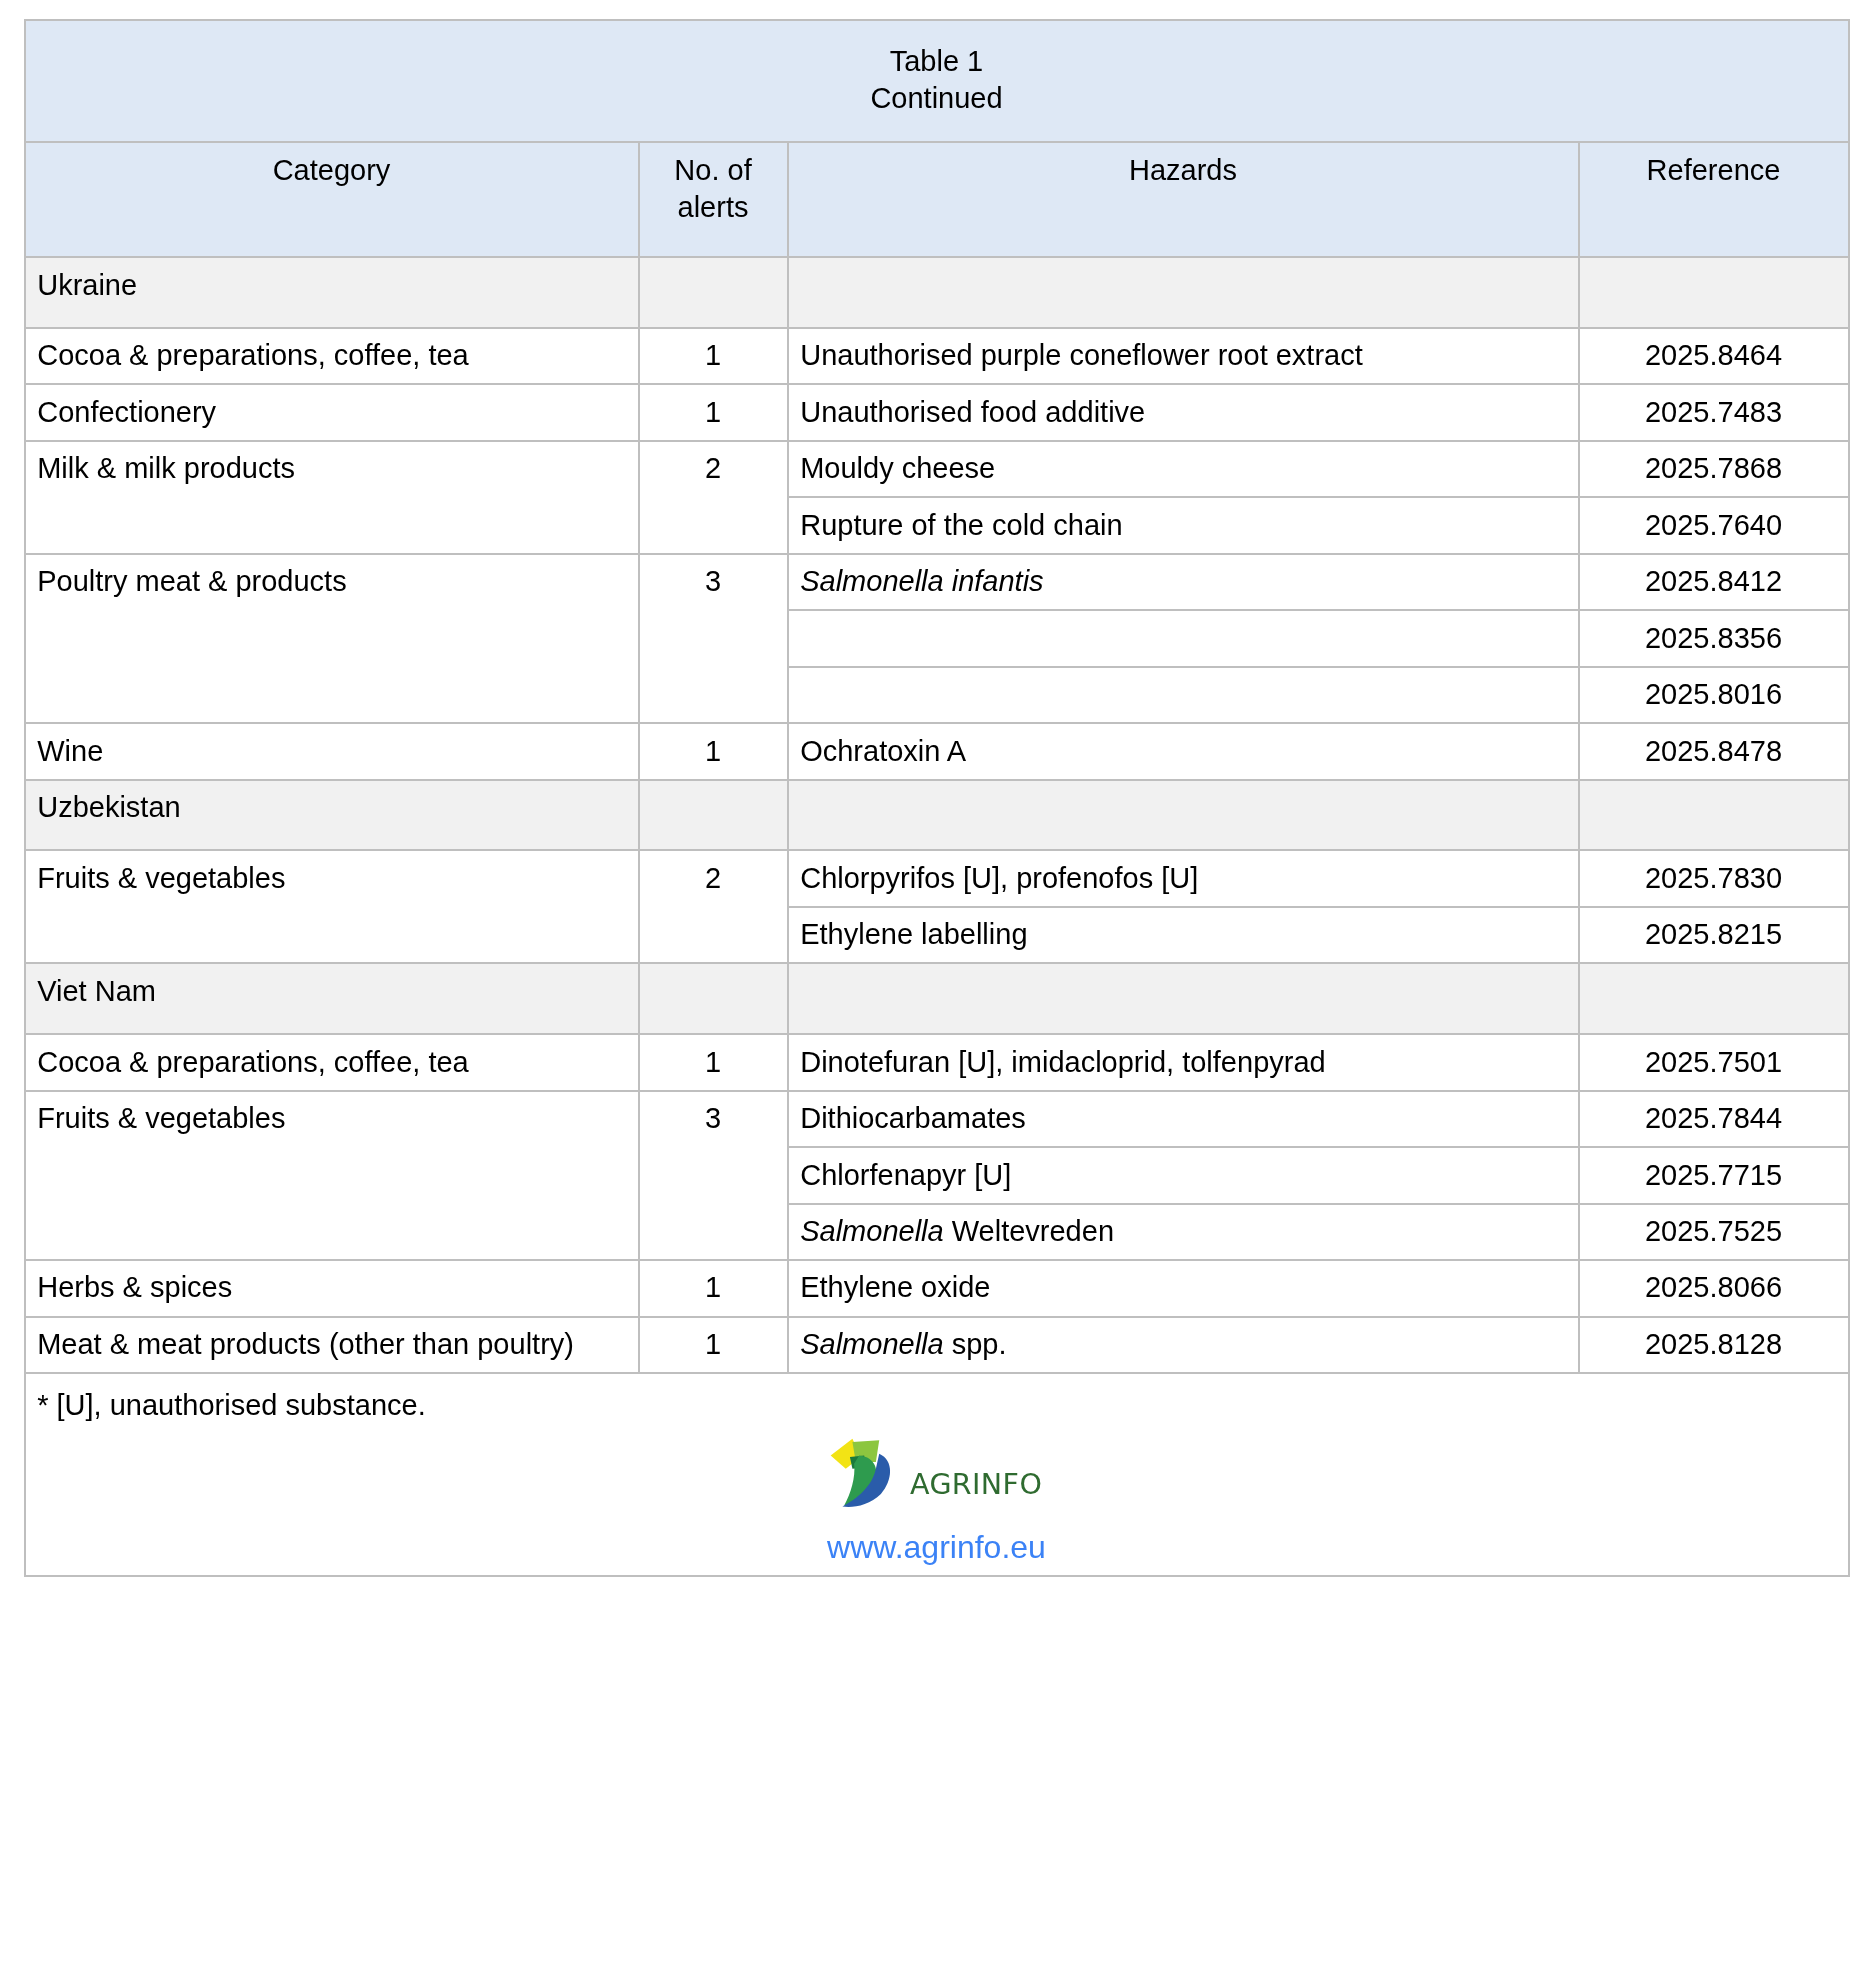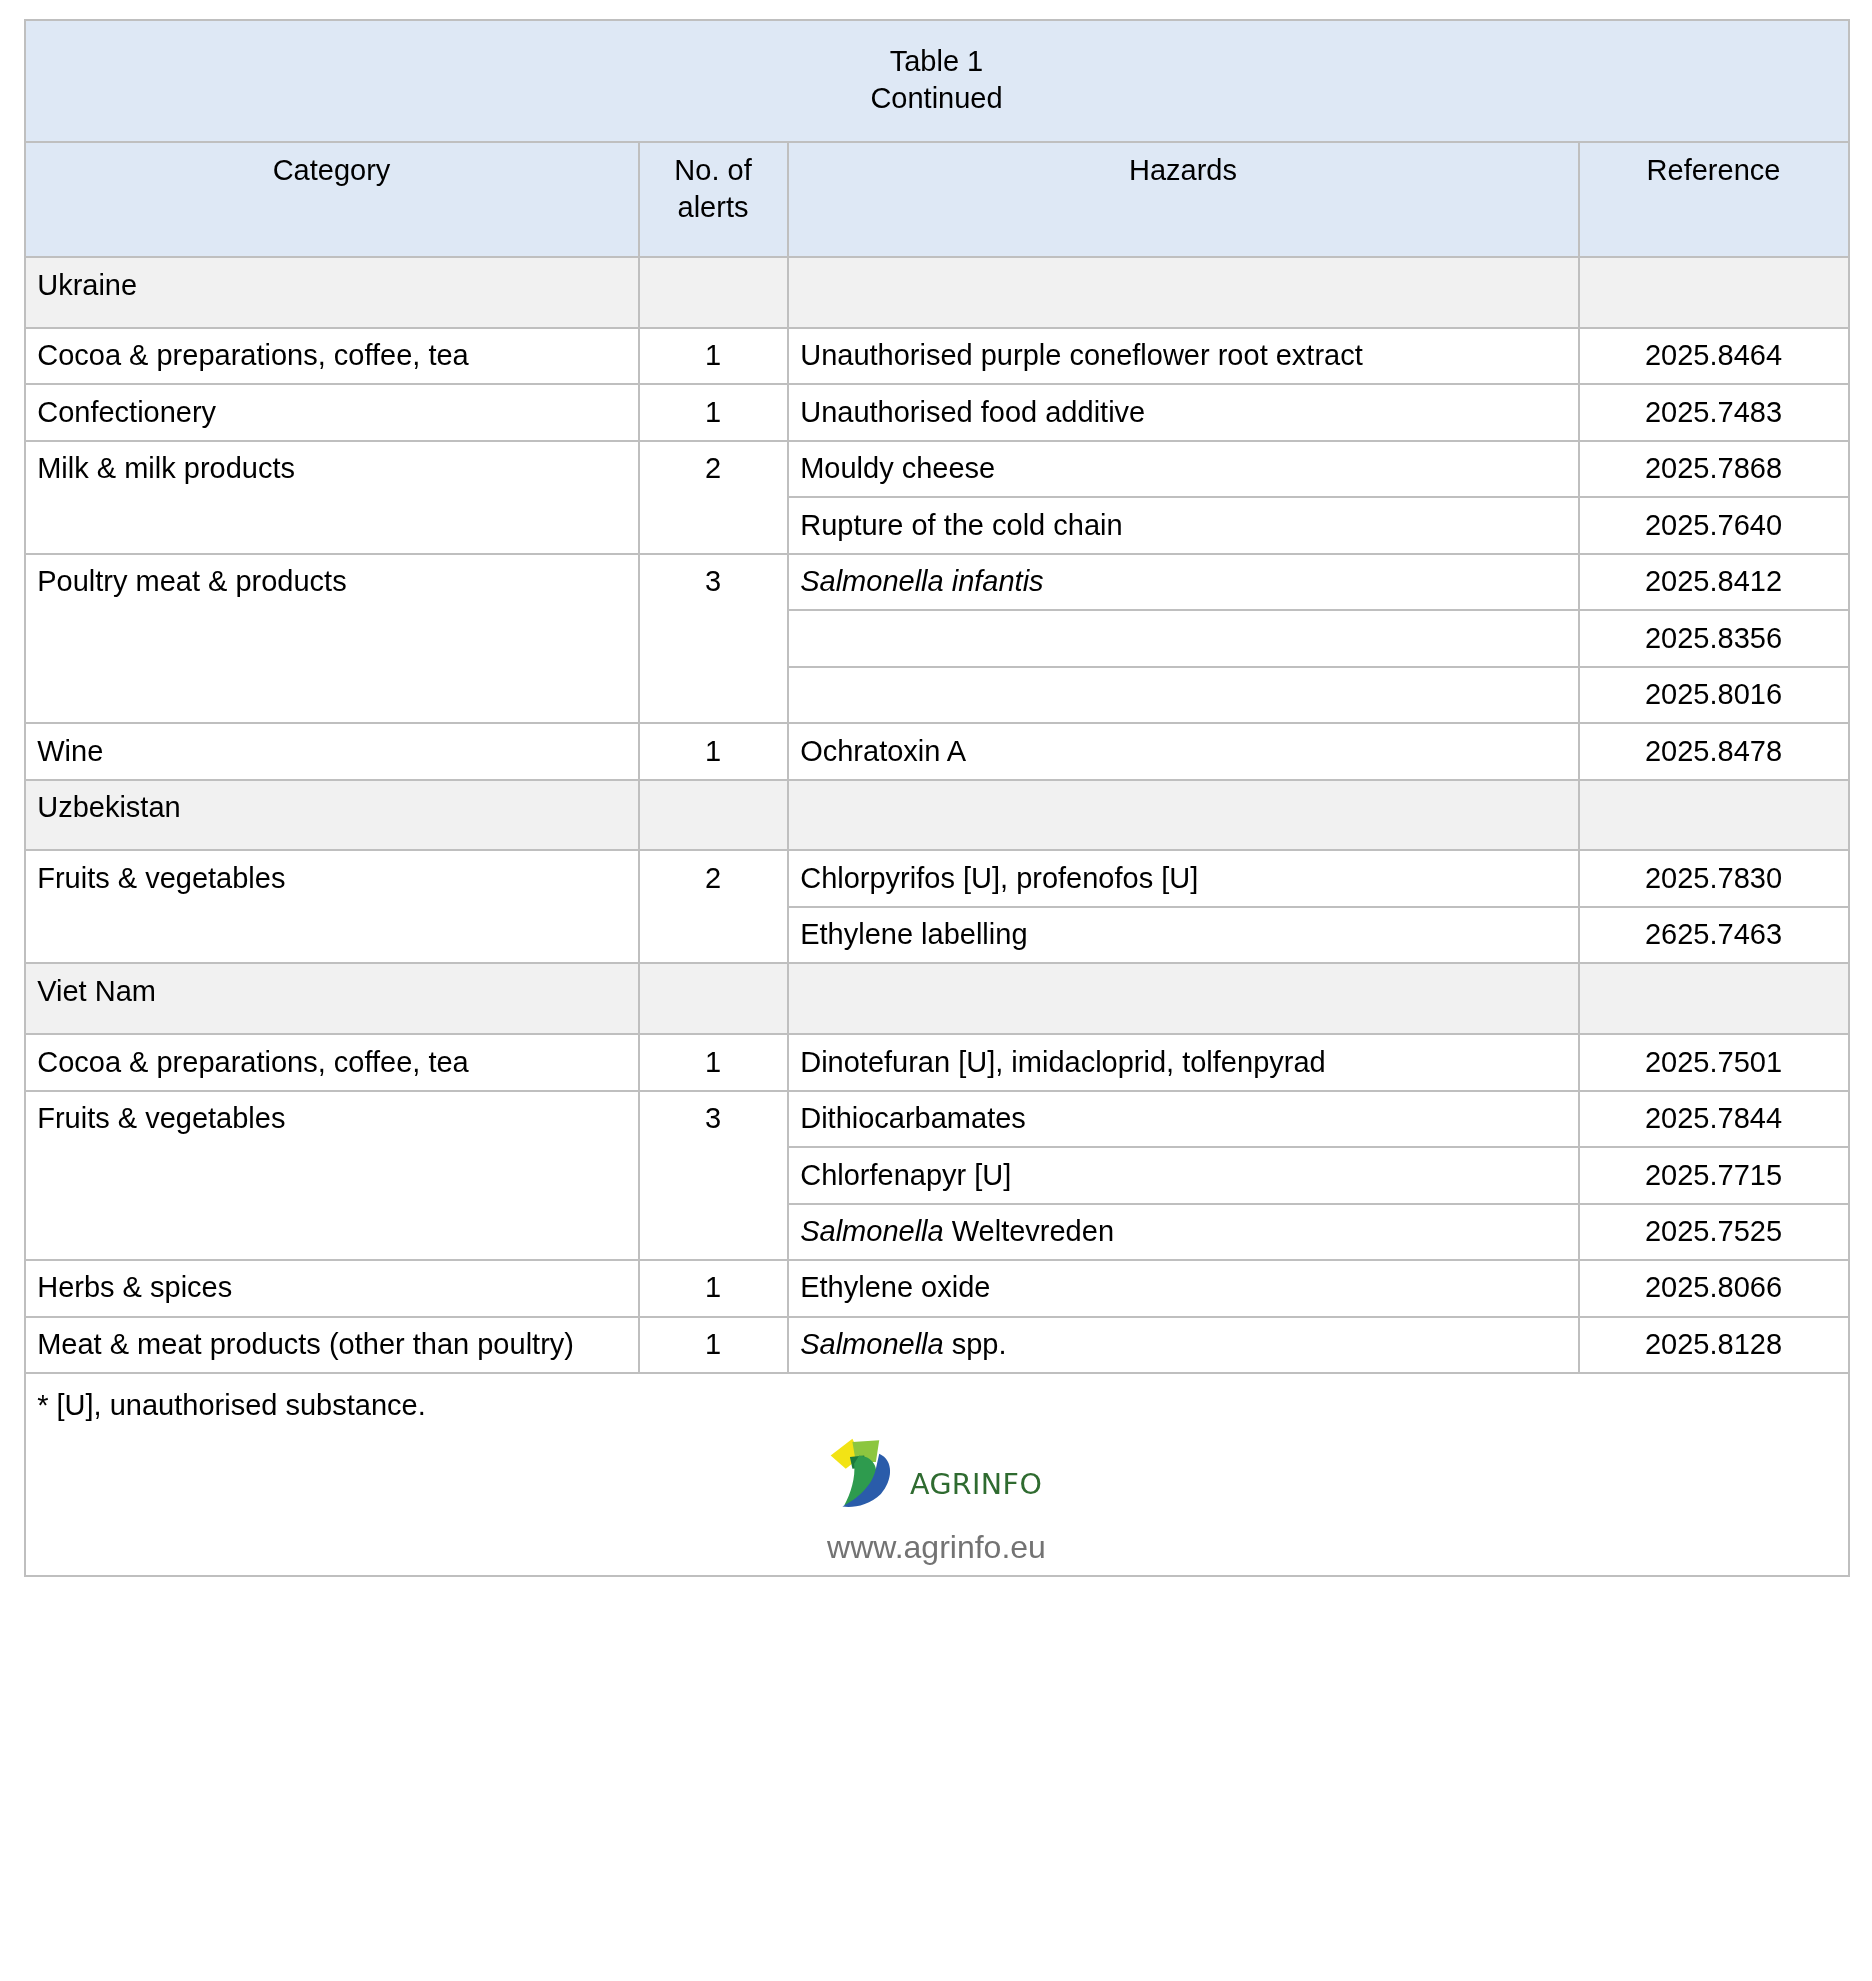"2625.7463" td.ref { text: 2625.7463 -> 2025.8215 }
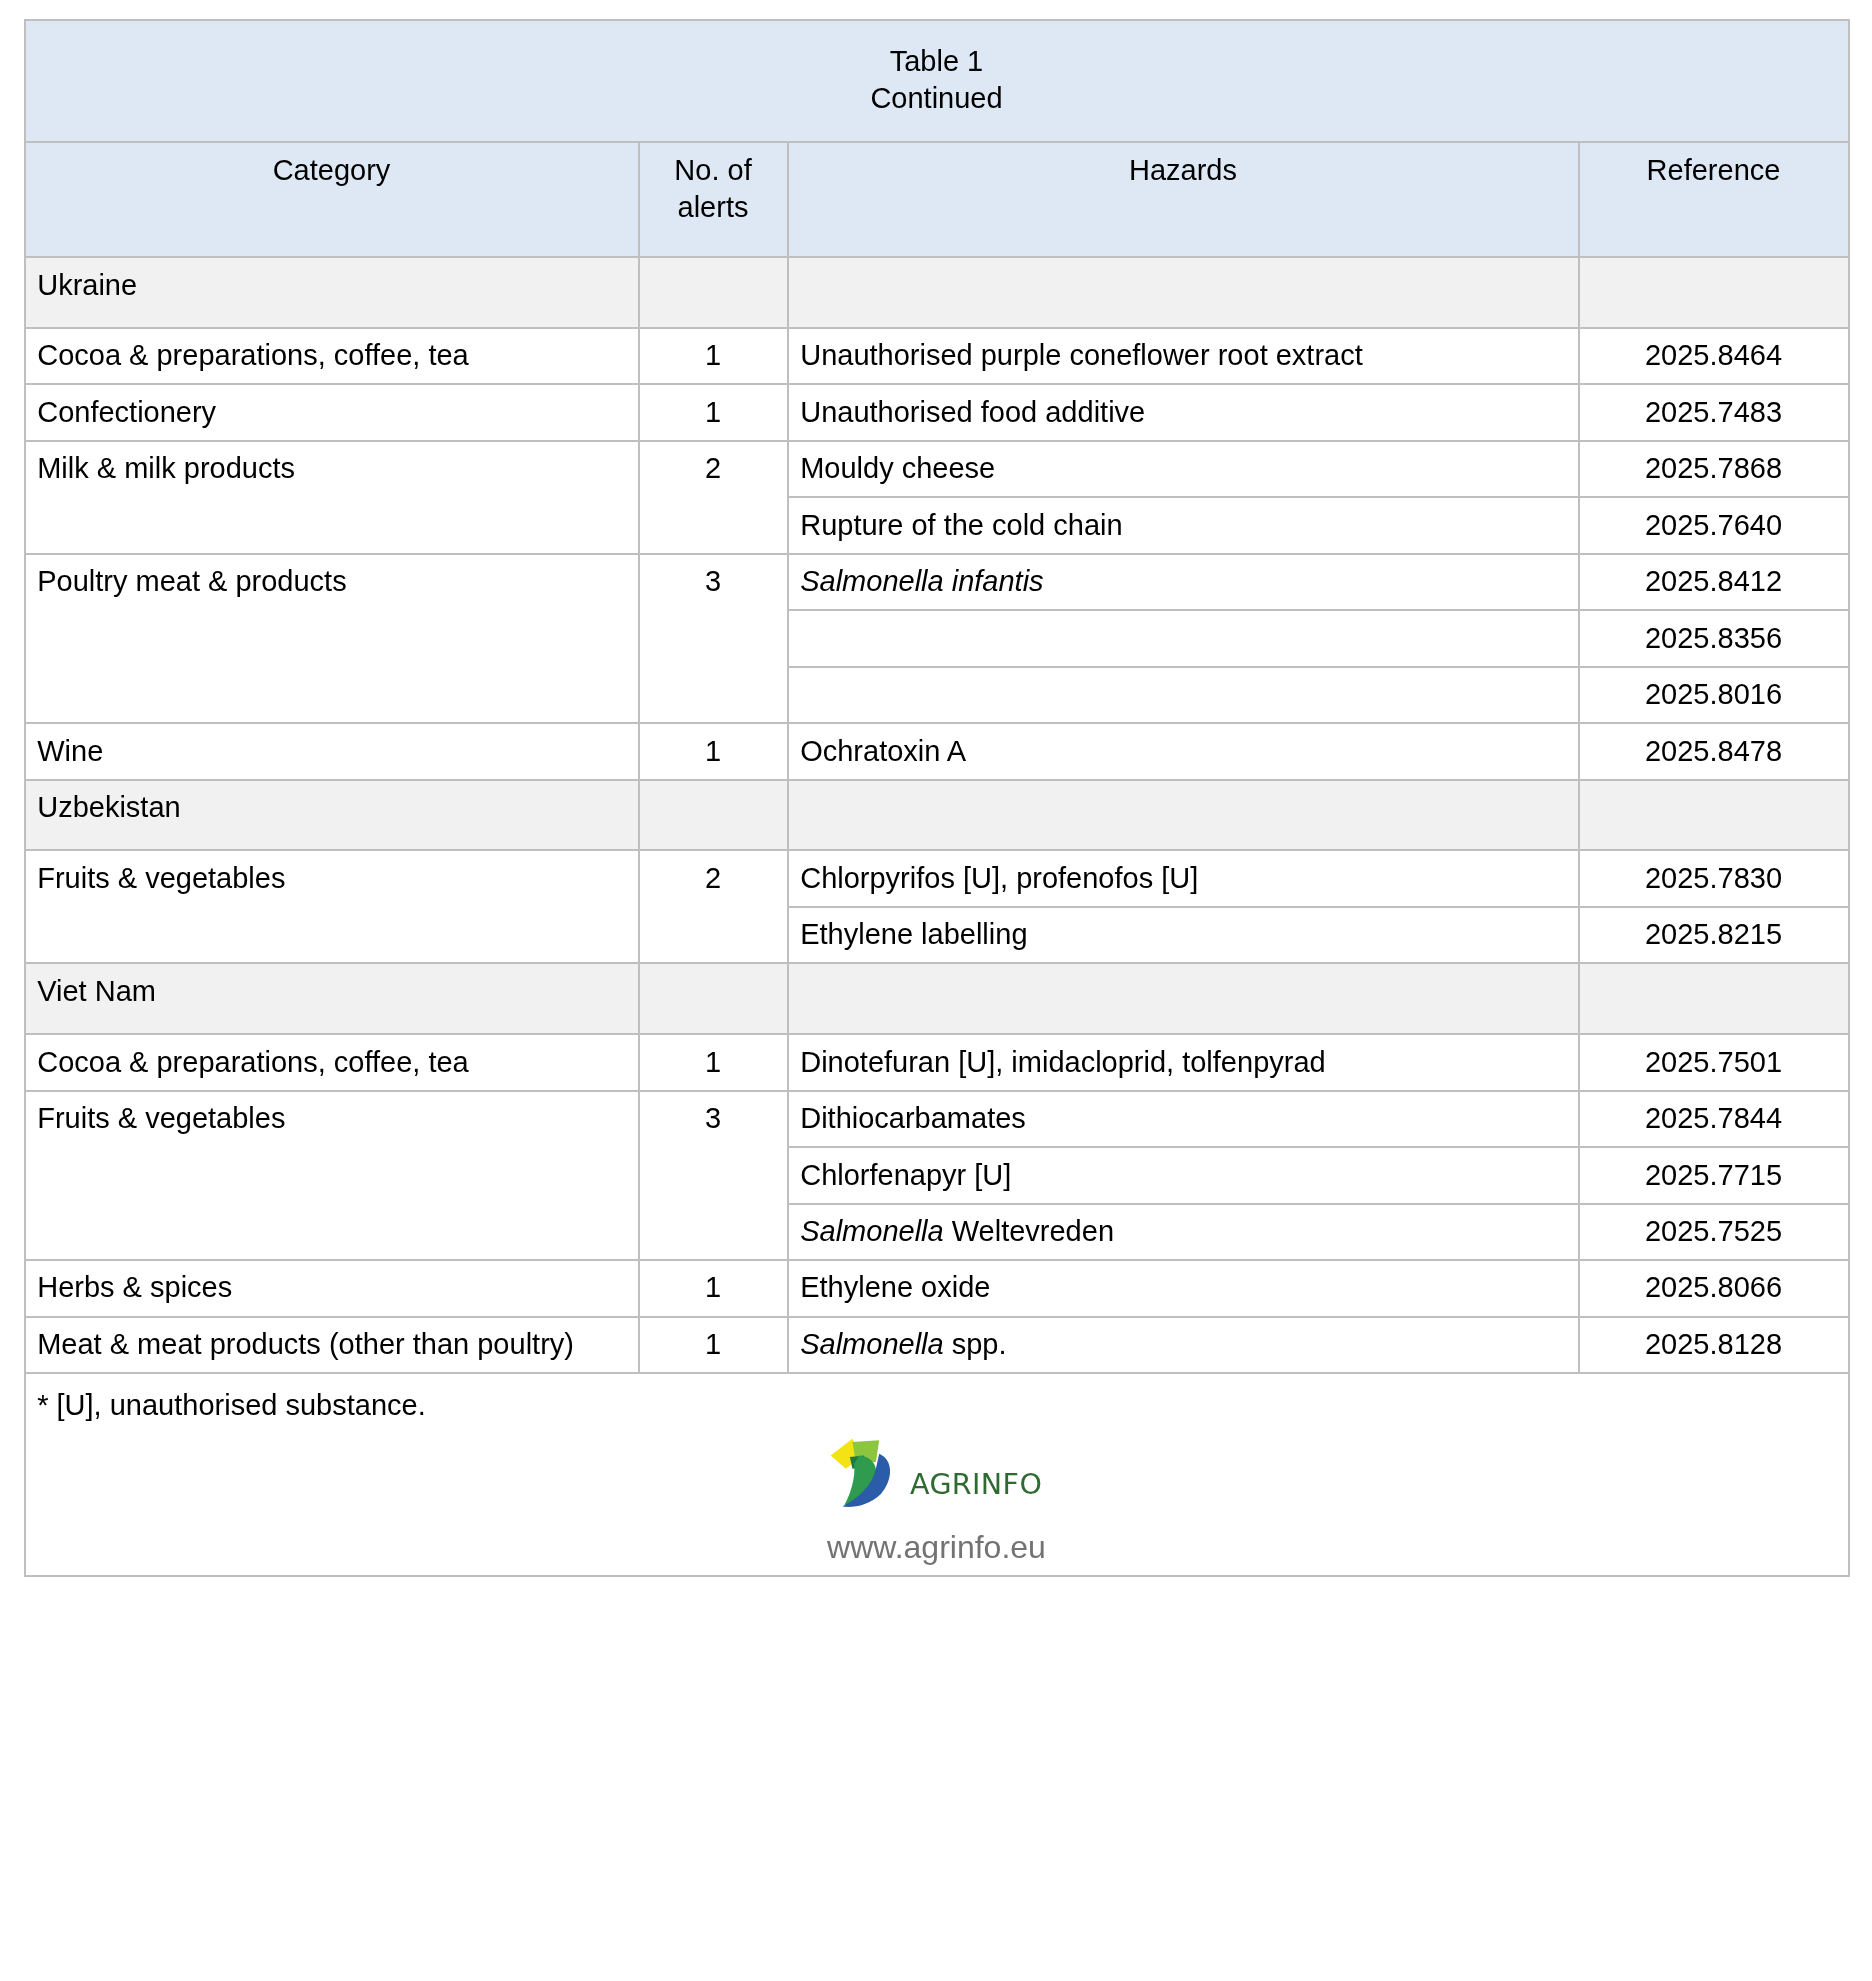"www.agrinfo.eu" .brand-url { color: #737373 -> #3b82f6 }
